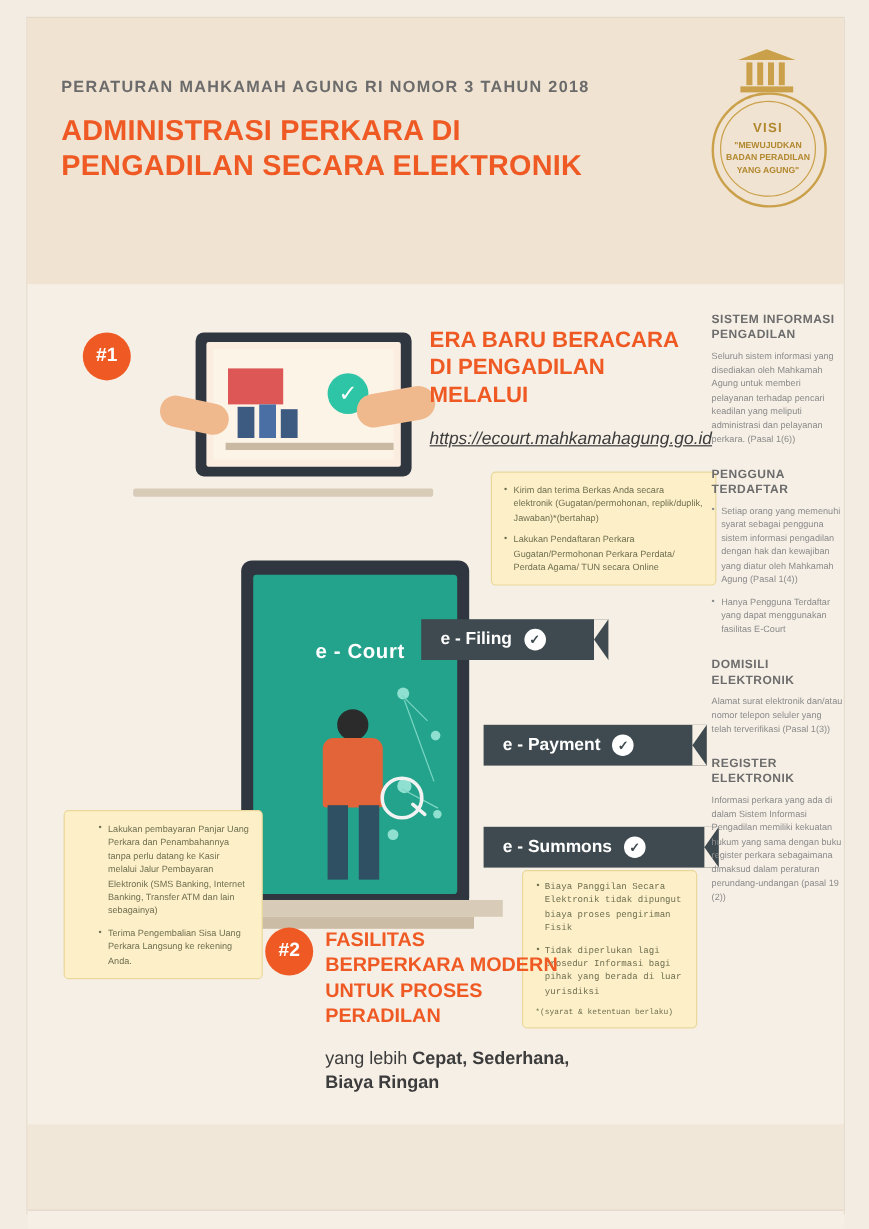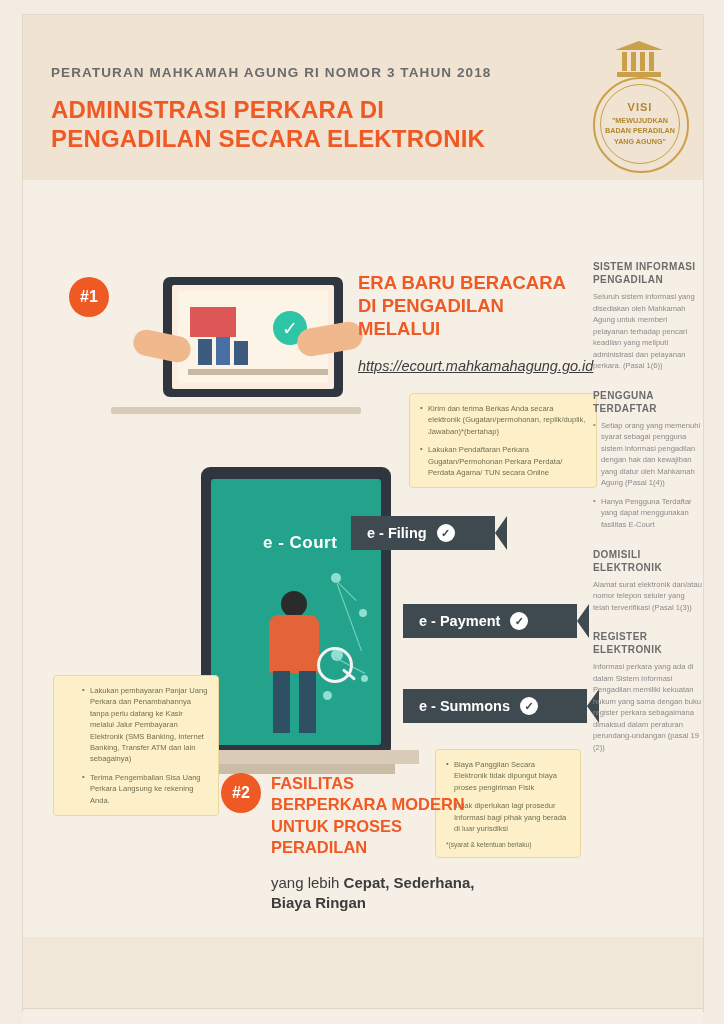"PERATURAN MAHKAMAH AGUNG RI NOMOR" .header { height: 165px -> 222px }
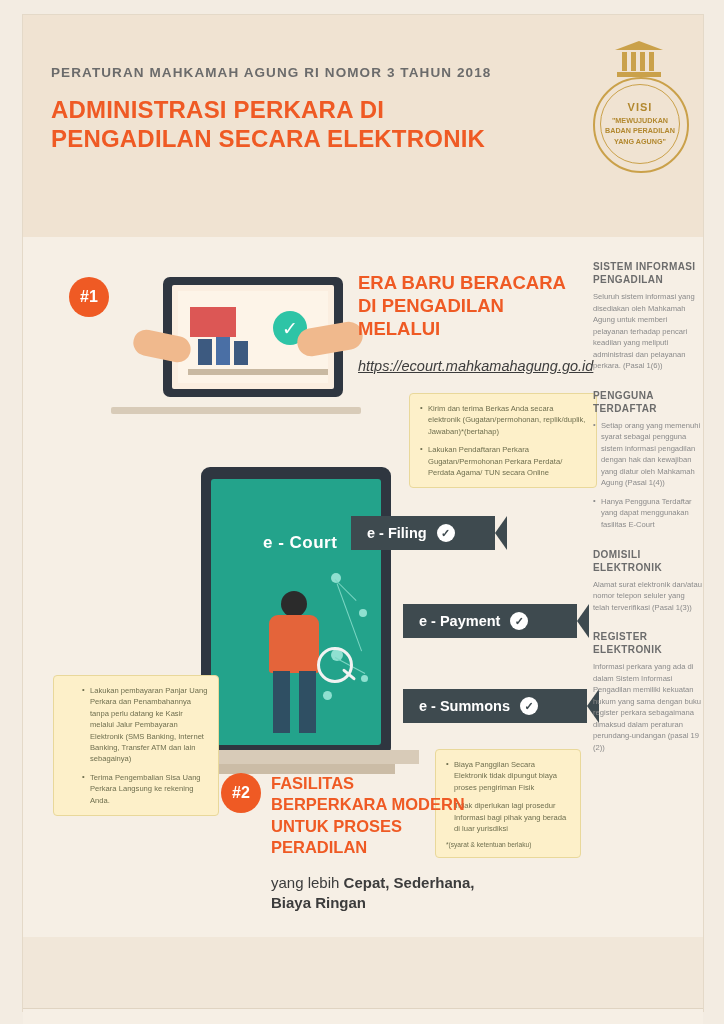"Biaya Panggilan Secara Elektronik tidak" div.callout { font-family: none -> Liberation Mono, monospace; top: 734px -> 710px }
